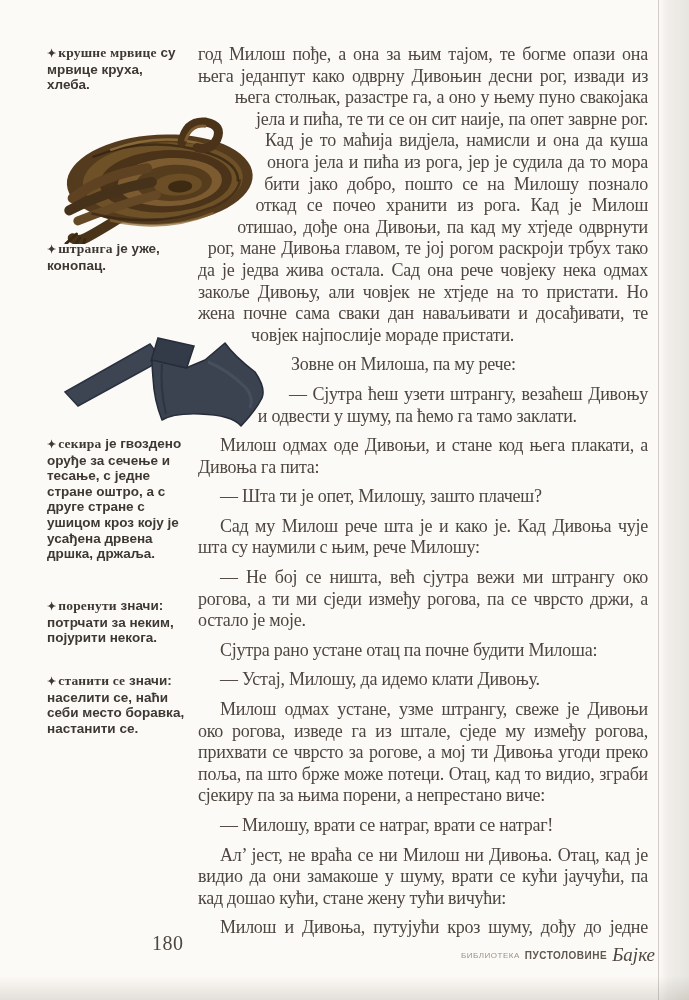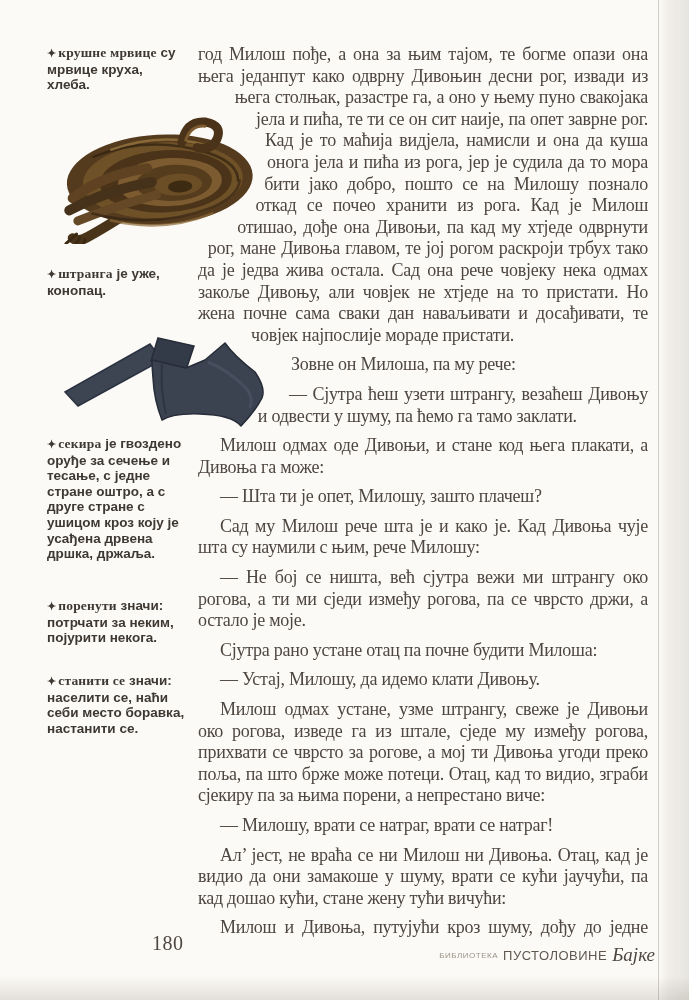"✦ штранга је уже, конопац." .note:nth-of-type(2) { margin-top: 25px -> none }
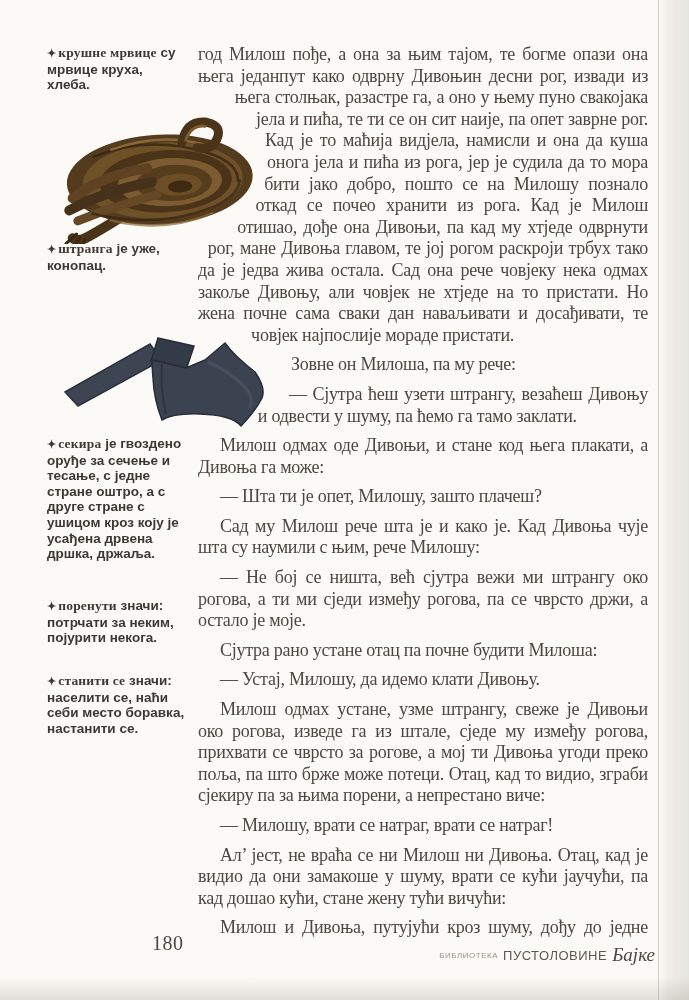"Милош одмах оде Дивоњи, и" p.para { text: може -> пита }
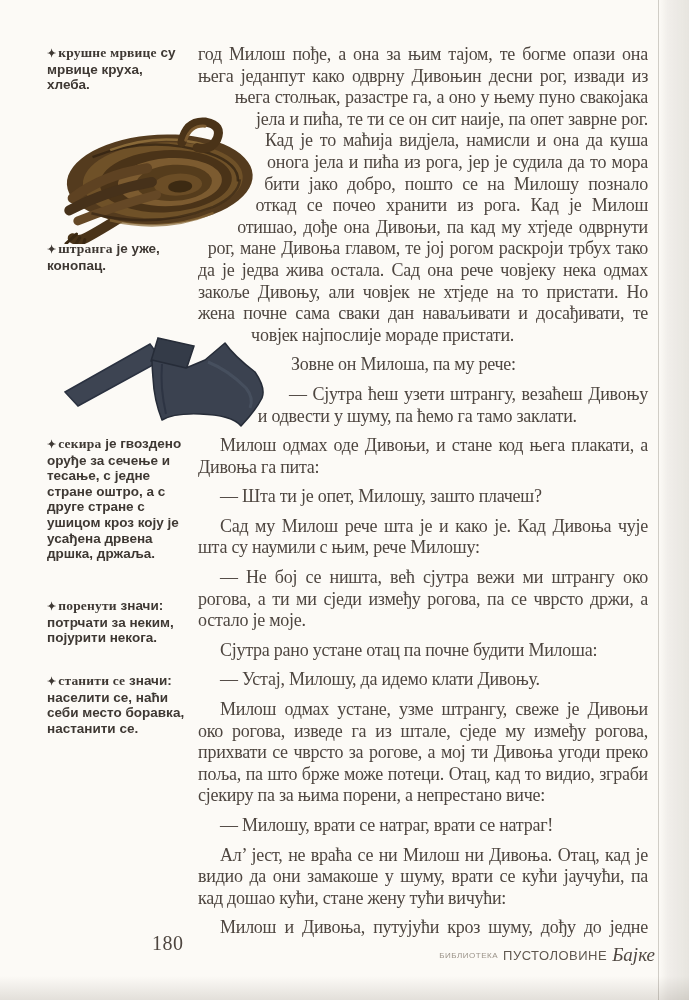"ПУСТОЛОВИНЕ" .imprint .ser { font-size: 13px -> 10px; font-weight: 400 -> 700 }
